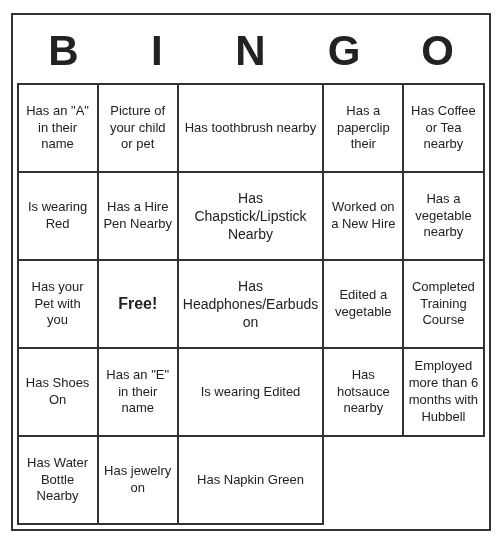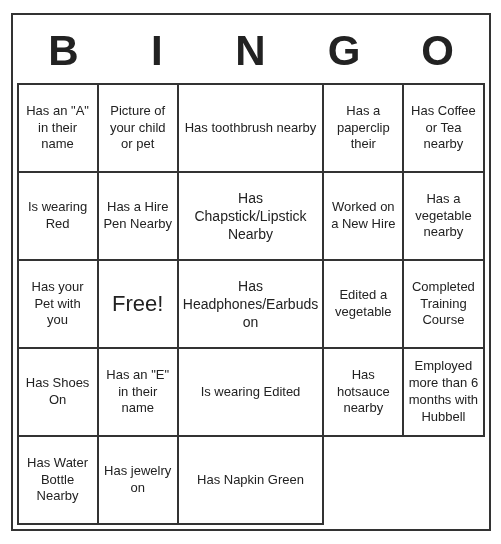"Free!" .bingo-cell.free { font-size: 22px -> 16px; font-weight: normal -> bold }
